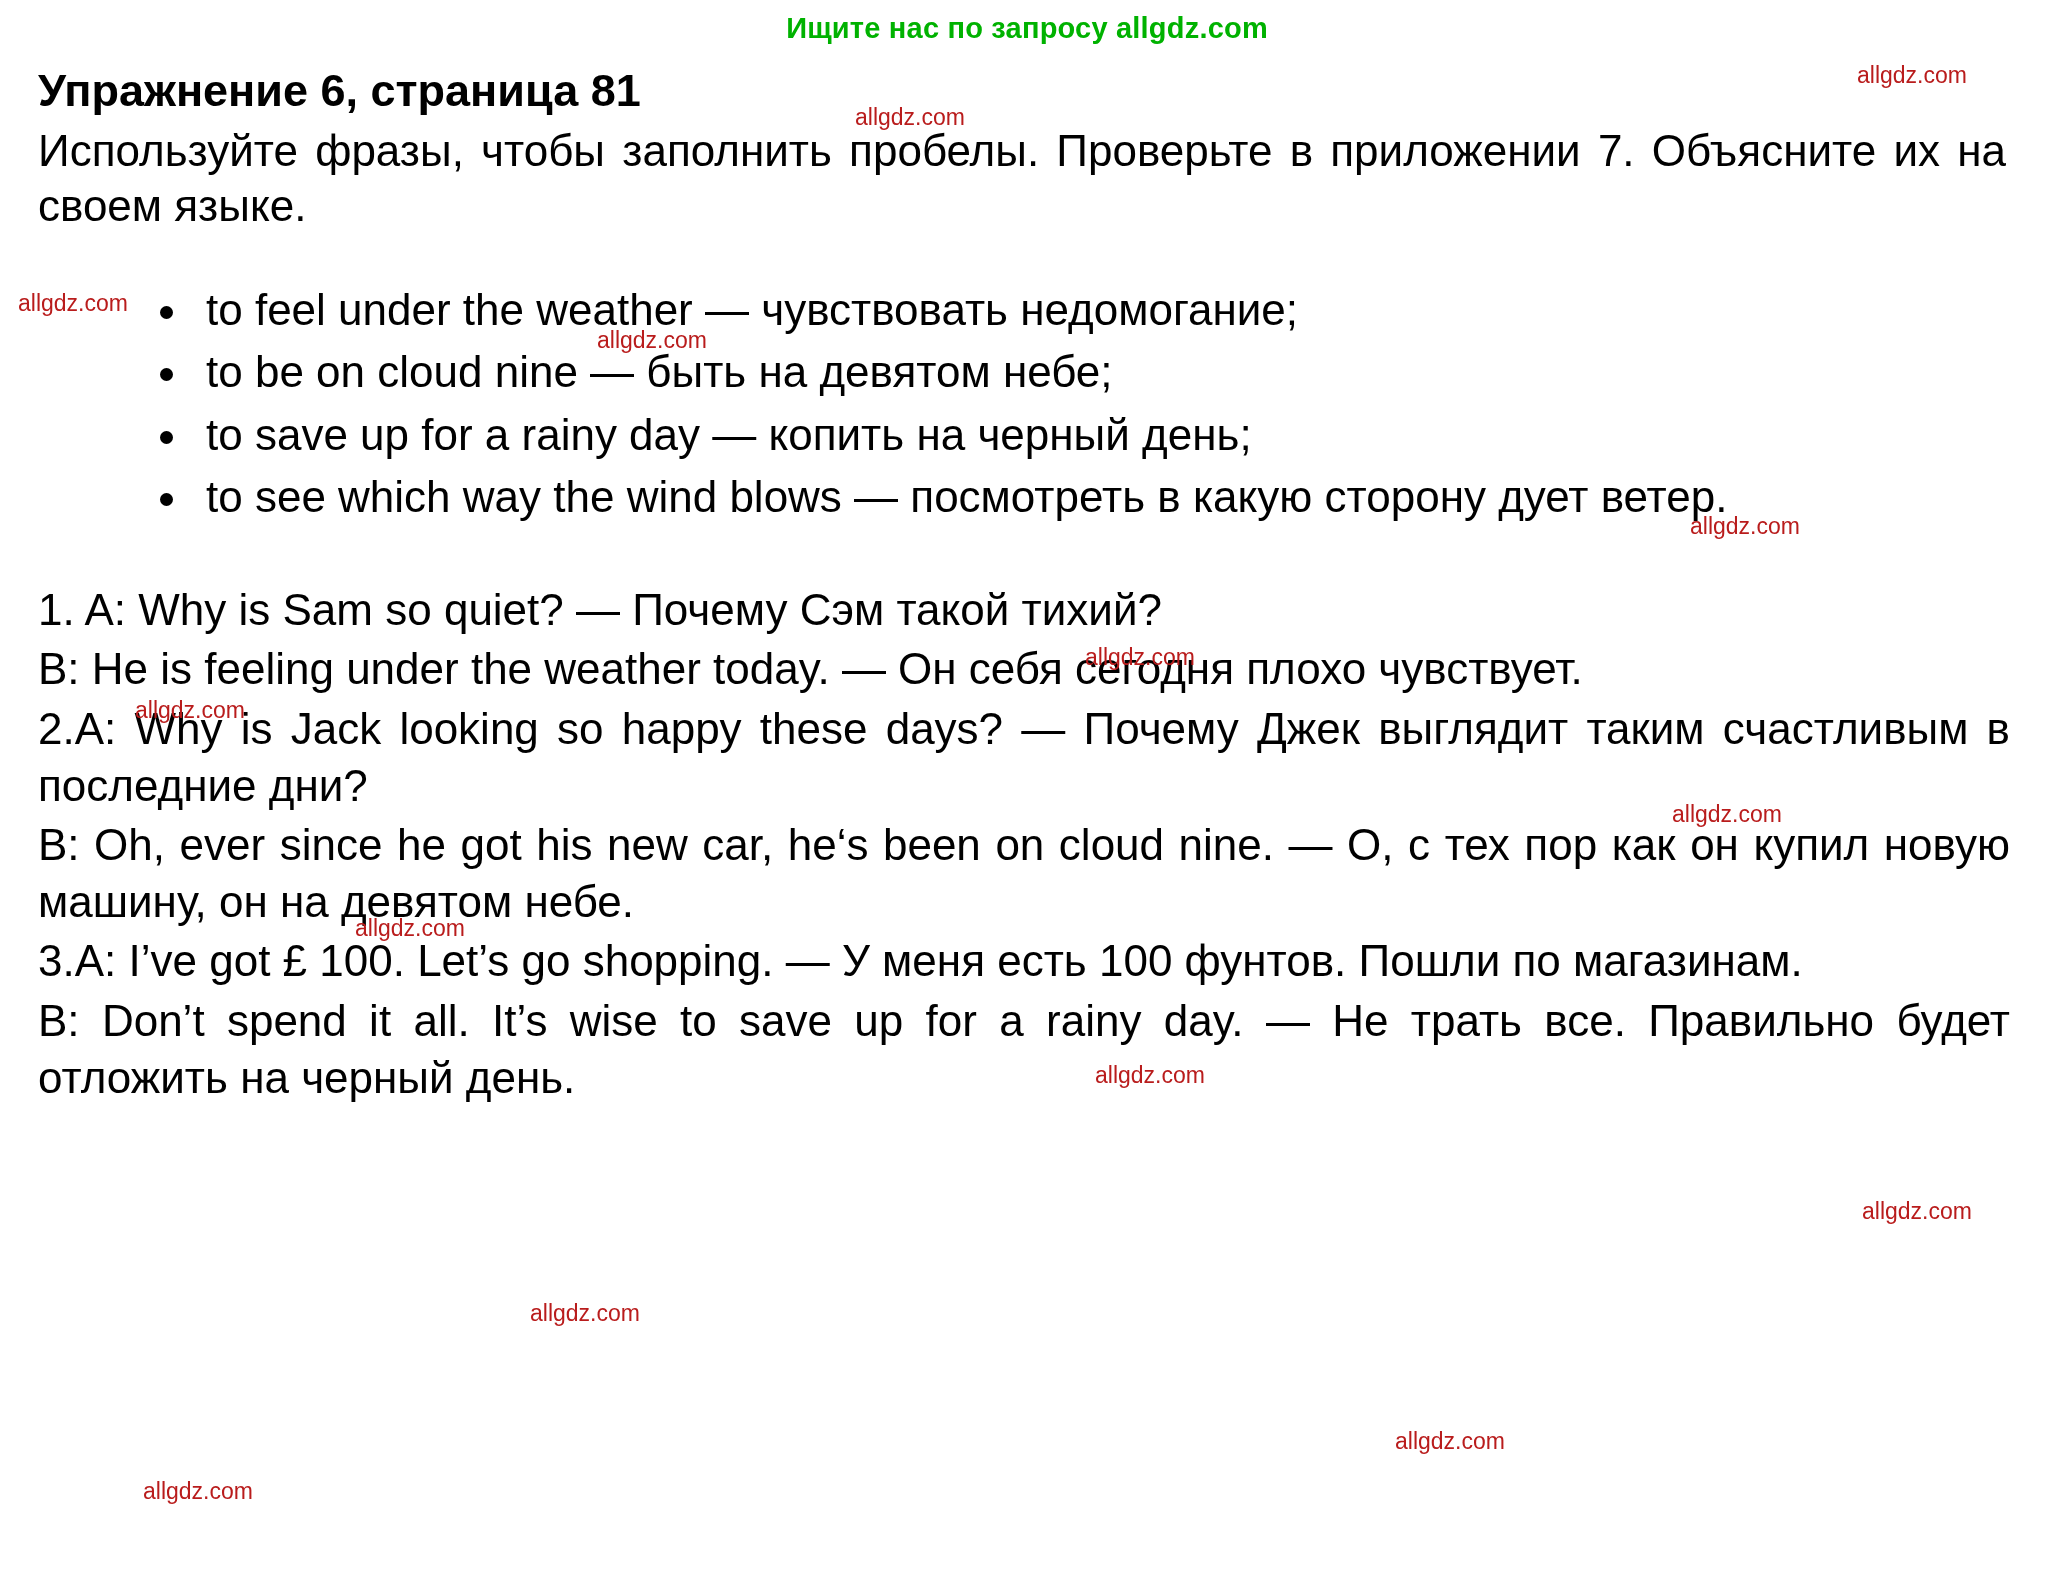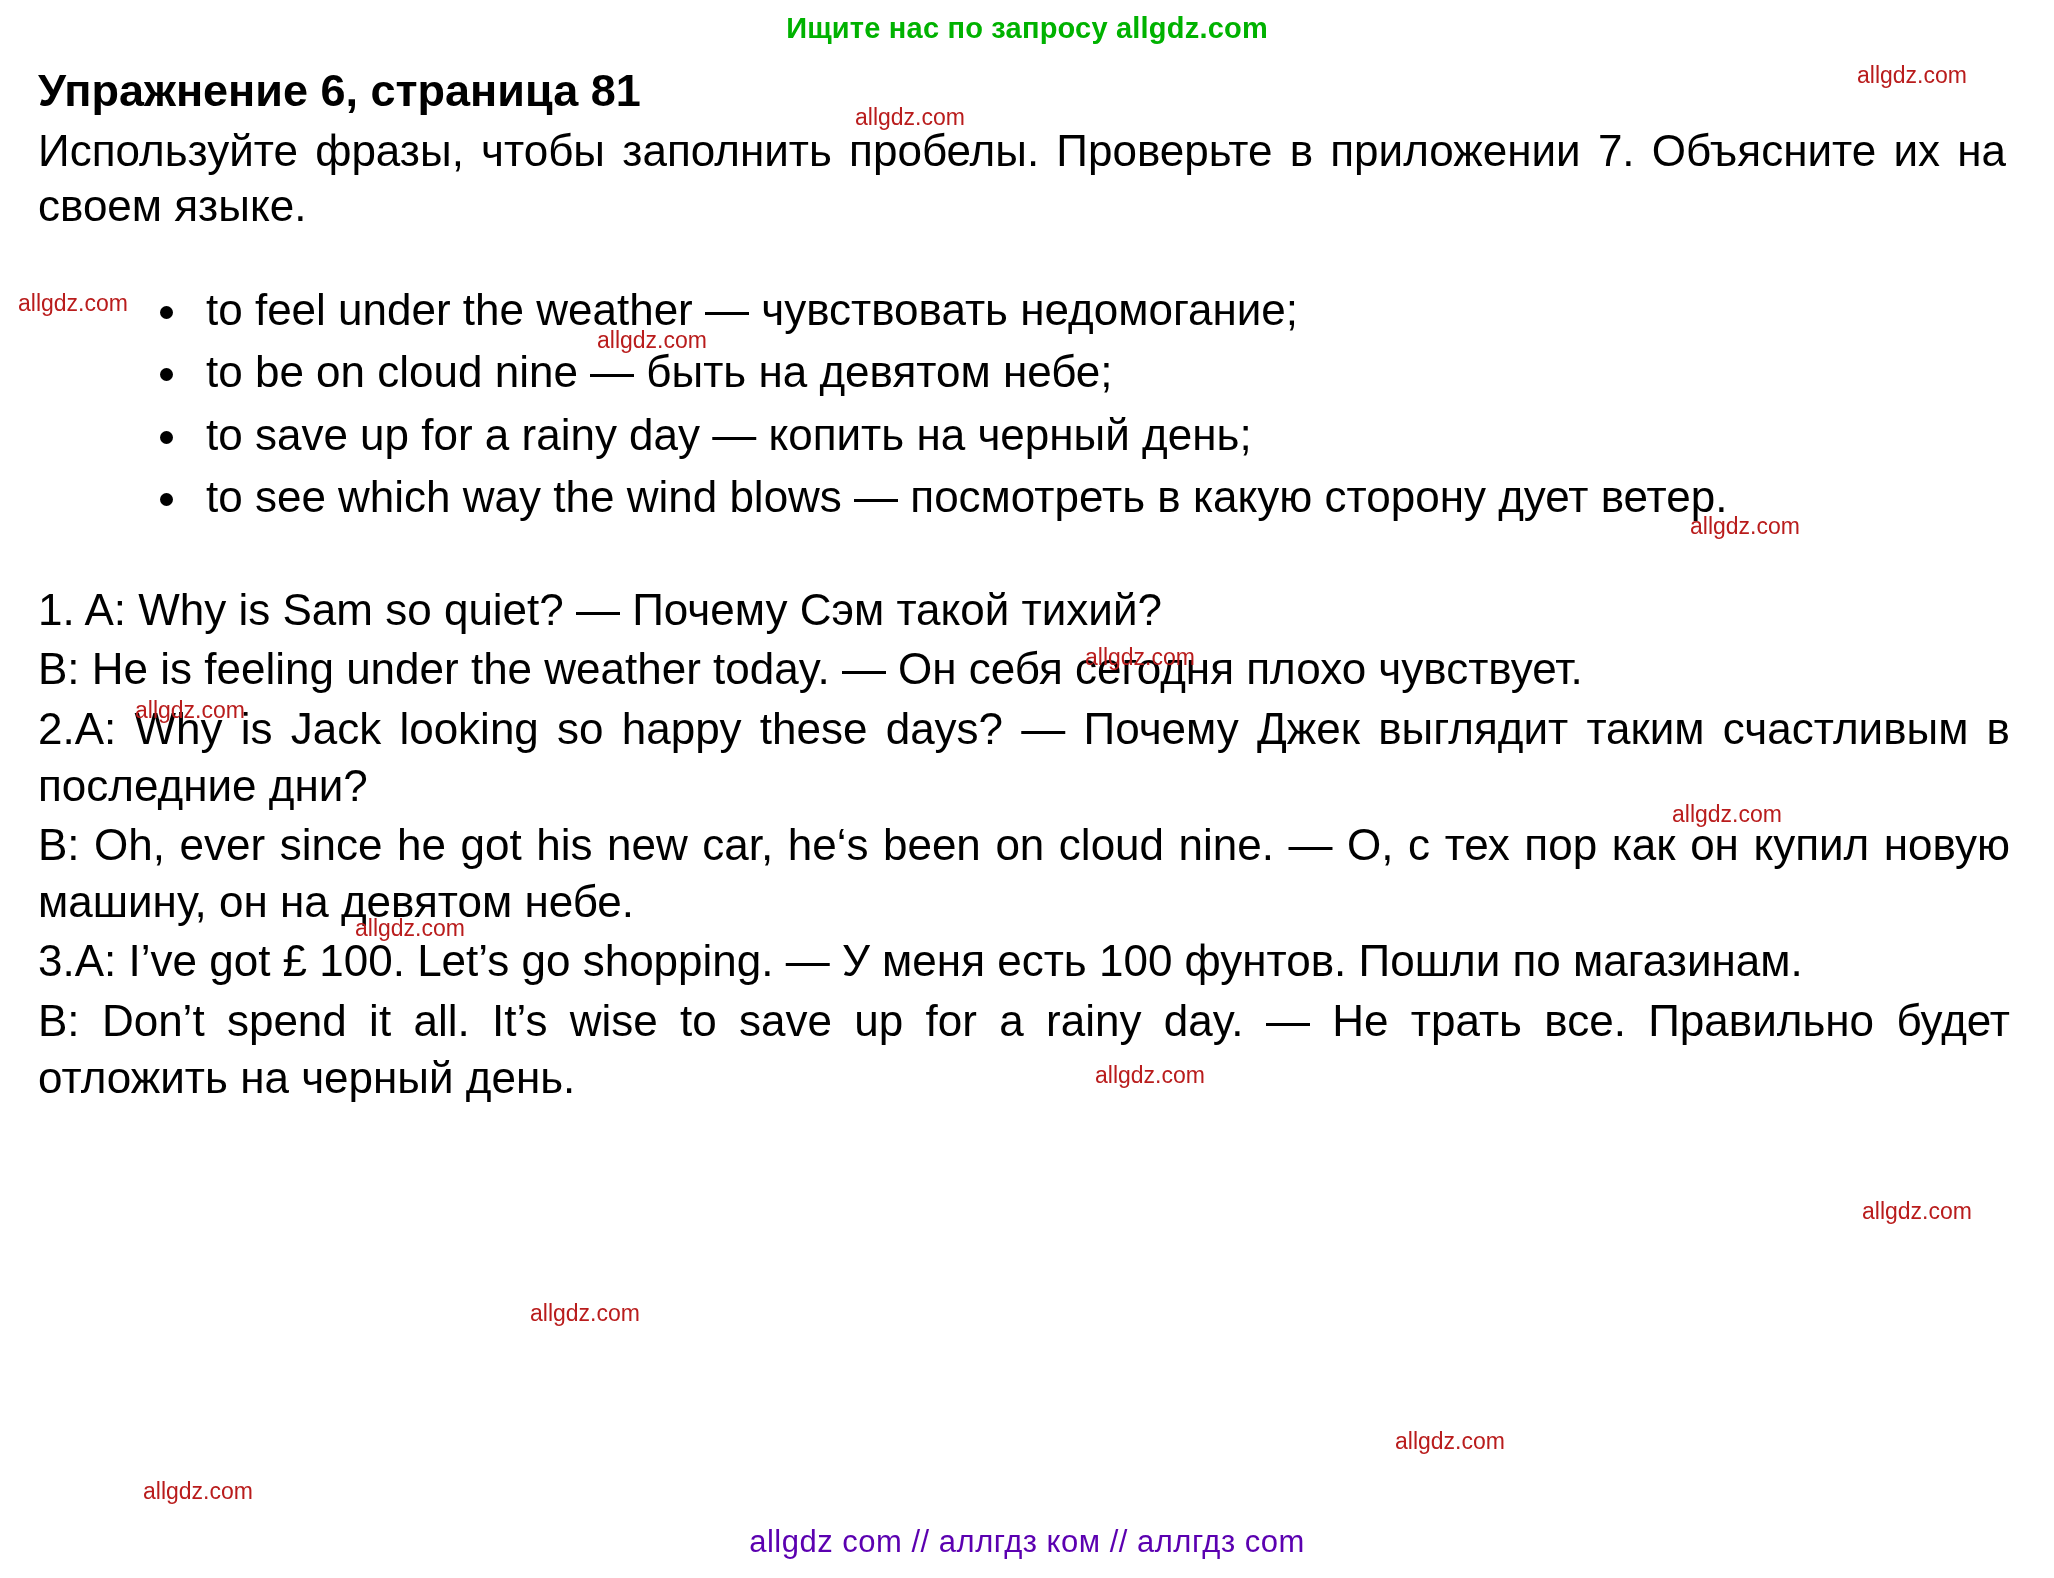"allgdz com // аллгдз ком" div.bottom-banner { html: <div>allgdz com // аллгдз ком // аллгдз com</div> -> none }
